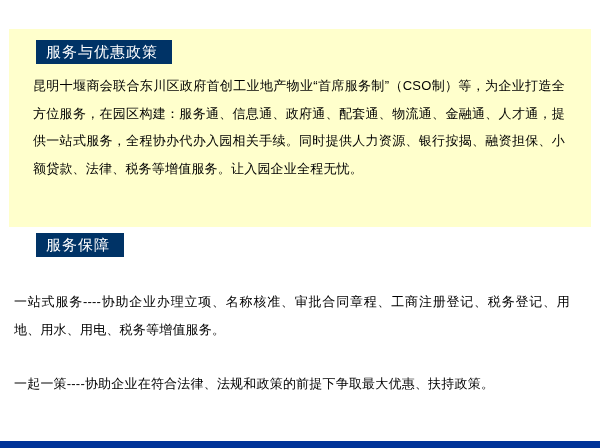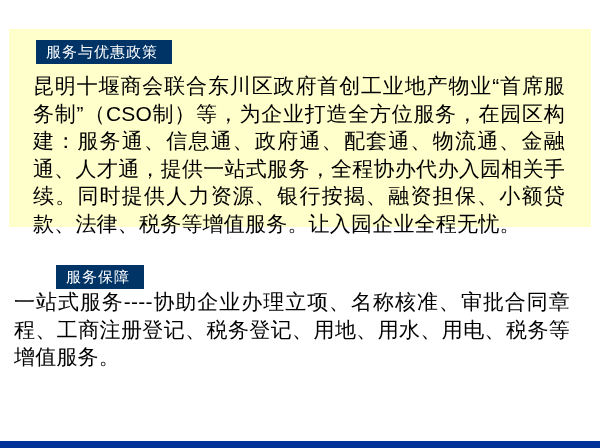"昆明十堰商会联合东川区政府首创工业地产物业“首席服务制”（CSO制）等，为企业打" .body-text { font-size: 21px -> 13px }
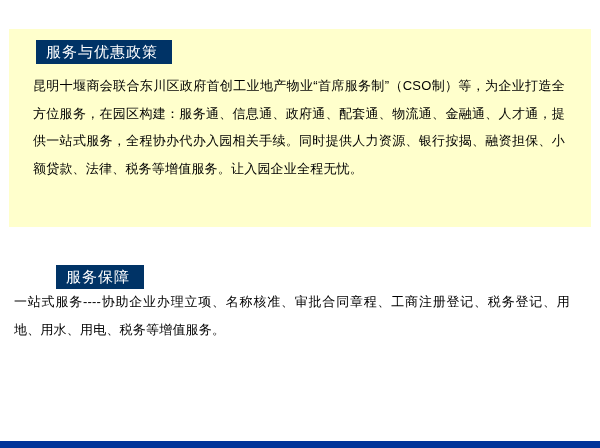"服务保障" #heading-2 { gap: 20px -> none; top: 265px -> 233px }
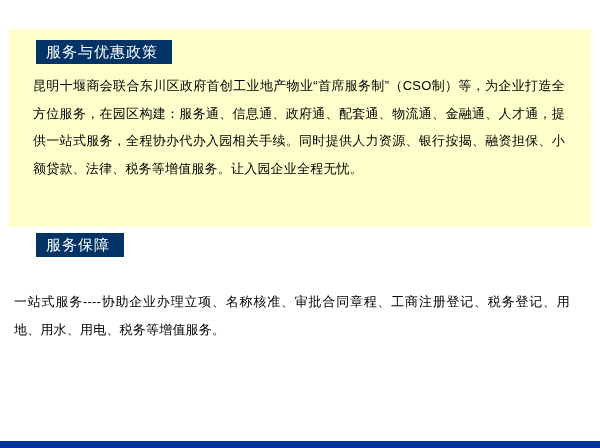"一起一策----协助企业在符合法律、法规和政策的前提下争取最大优惠、扶持政策。" div.body-text { html: none -> <div>一起一策----协助企业在符合法律、法规和政策的前提下争取最大优惠、扶持政策。</div> }
